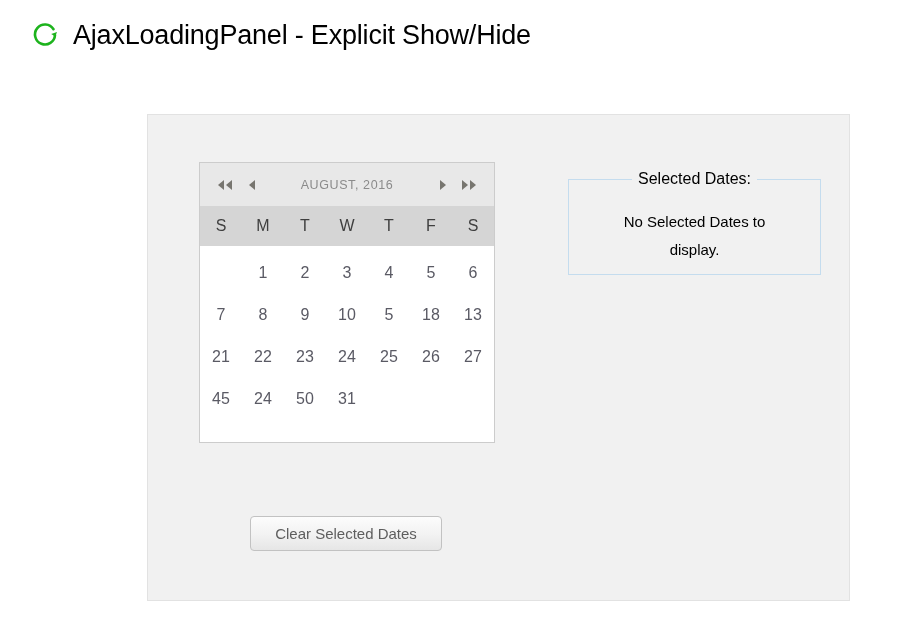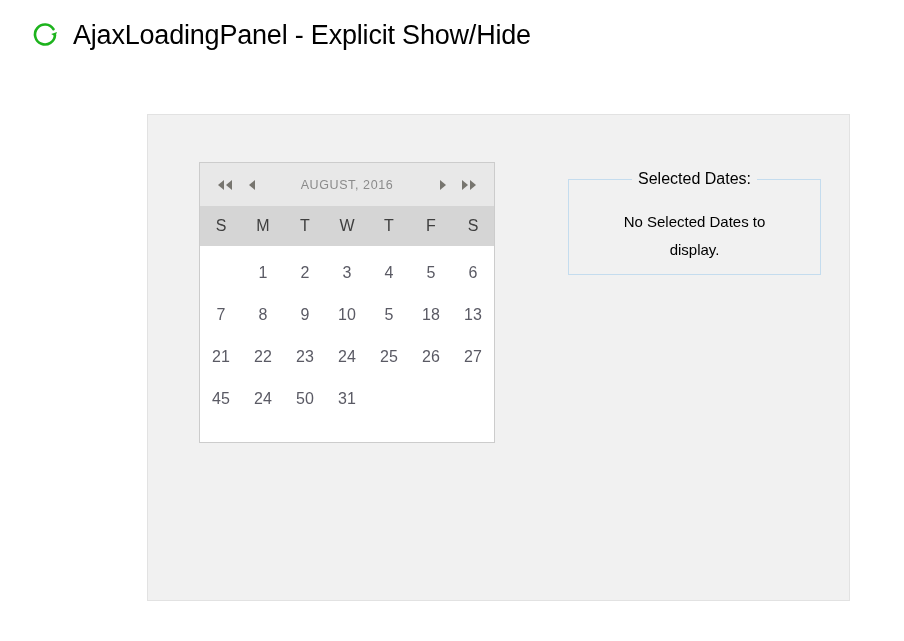"Clear Selected Dates" button.clear-btn { html: none -> <button>Clear Selected Dates</button> }
